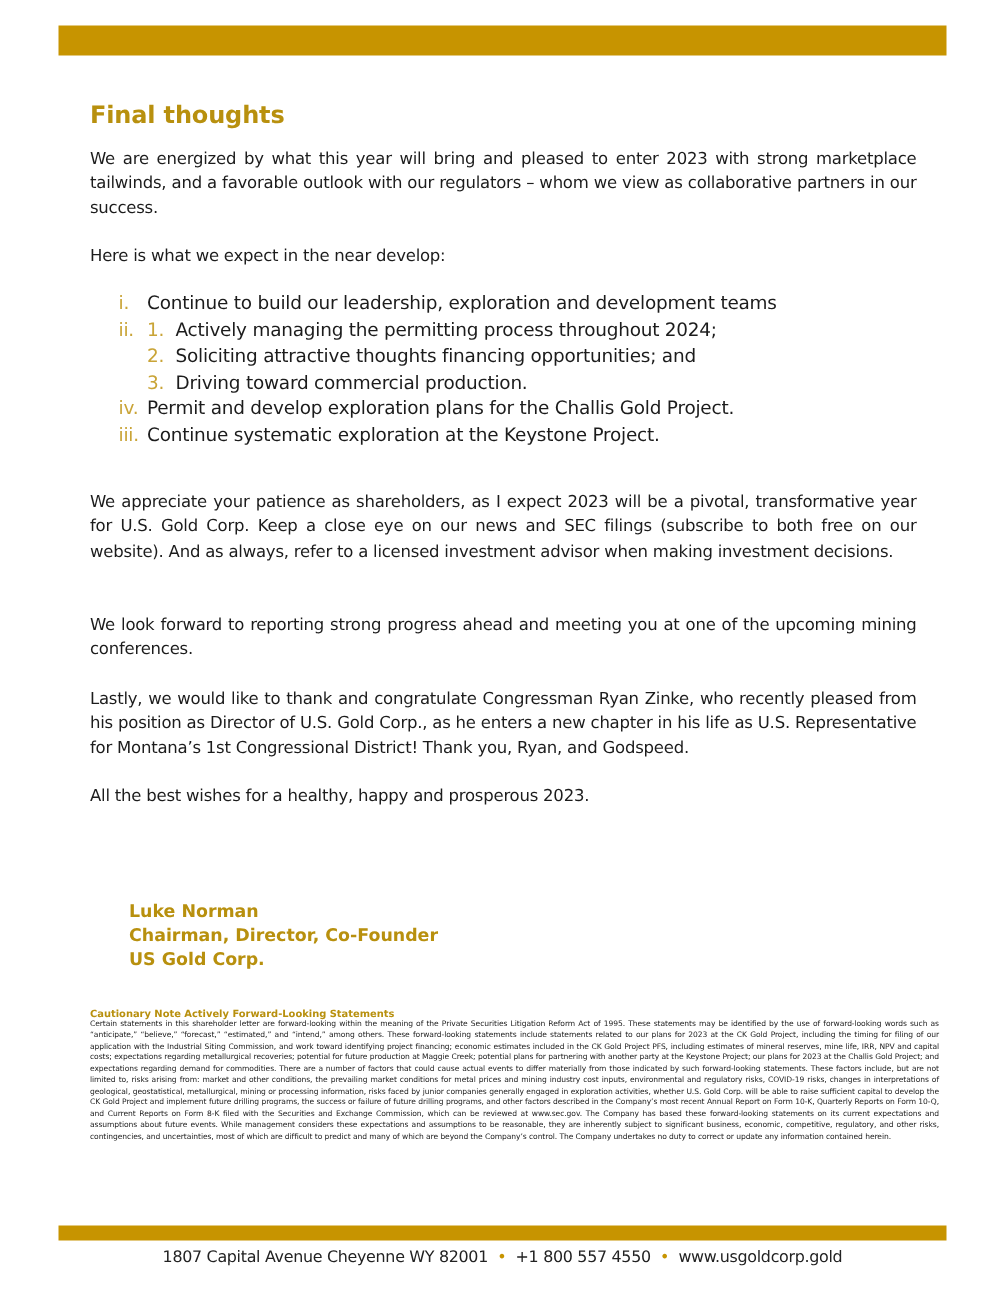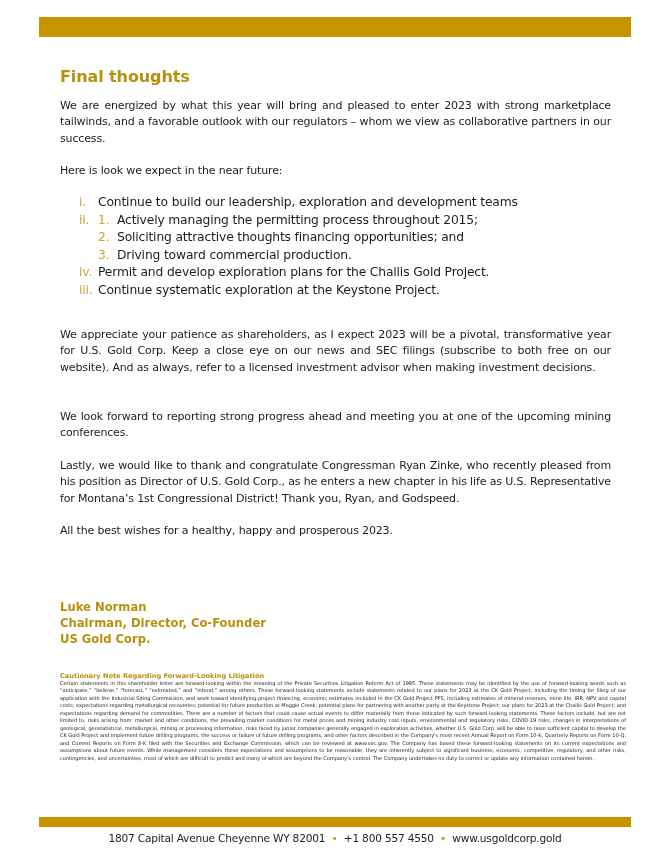"Here is look we expect" p.para { text: look we expect in the near future -> what we expect in the near develop }
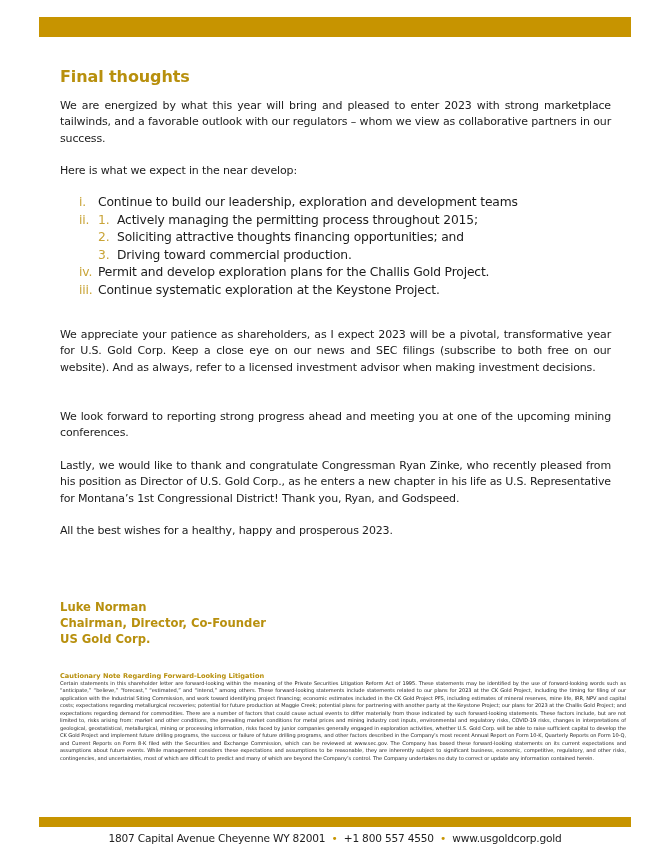"Actively managing the permitting process" span { text: 2015 -> 2024 }
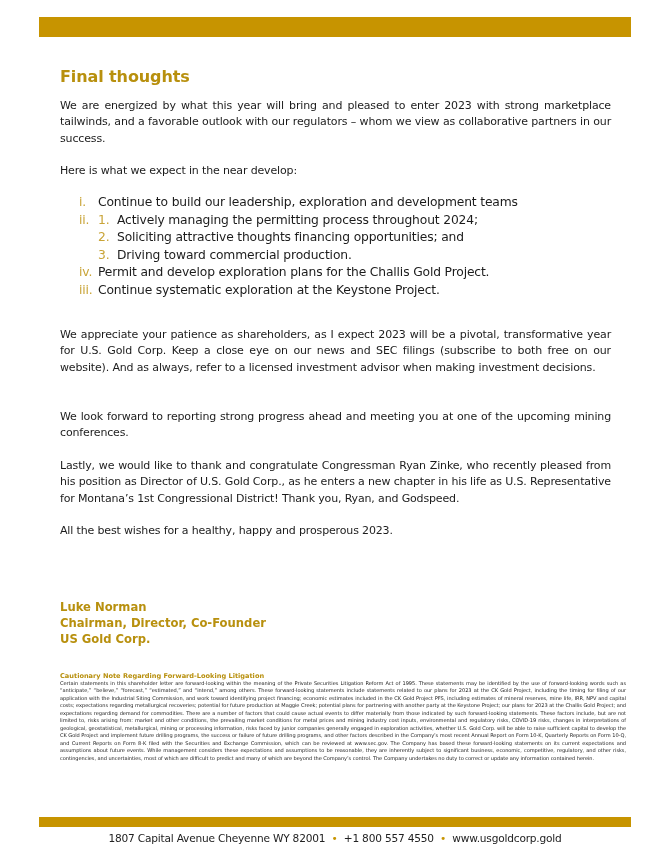"Luke Norman" .sig div { margin-left: none -> 26px }
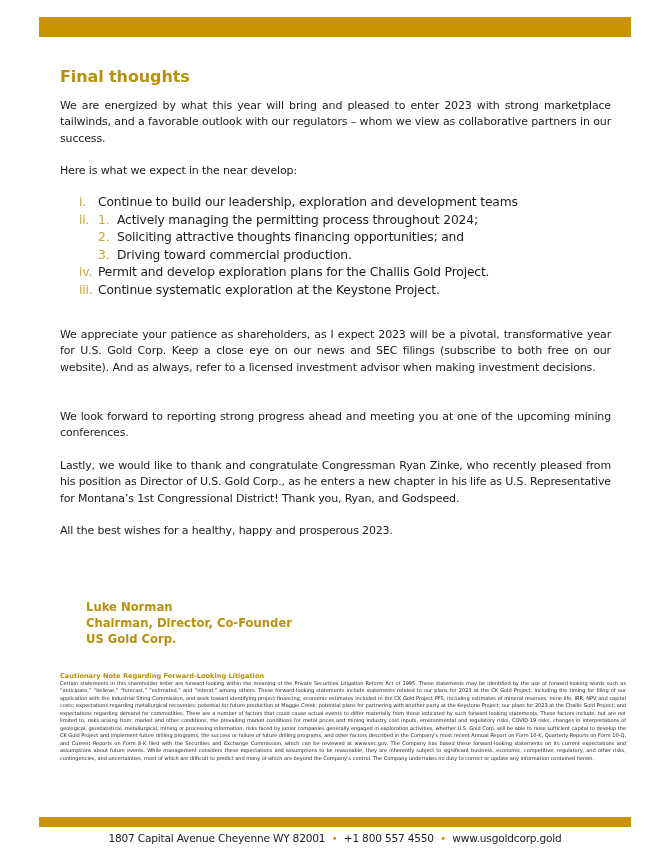"Cautionary Note Regarding" div.ctitle { text: Regarding Forward-Looking Litigation -> Actively Forward-Looking Statements }
